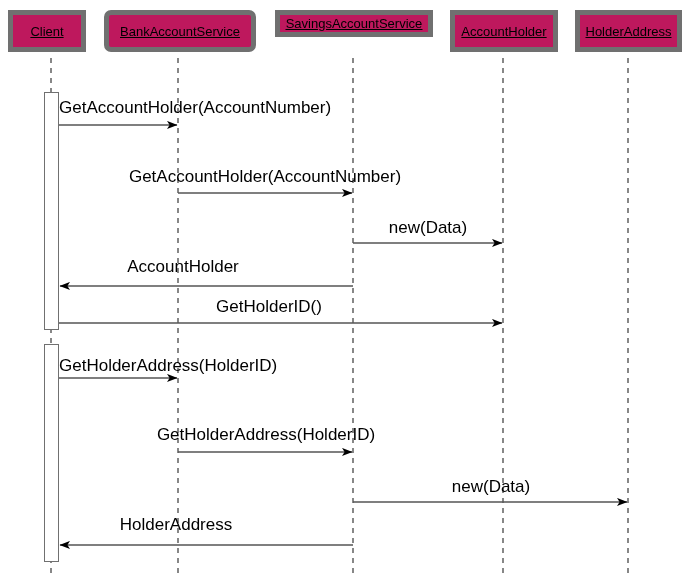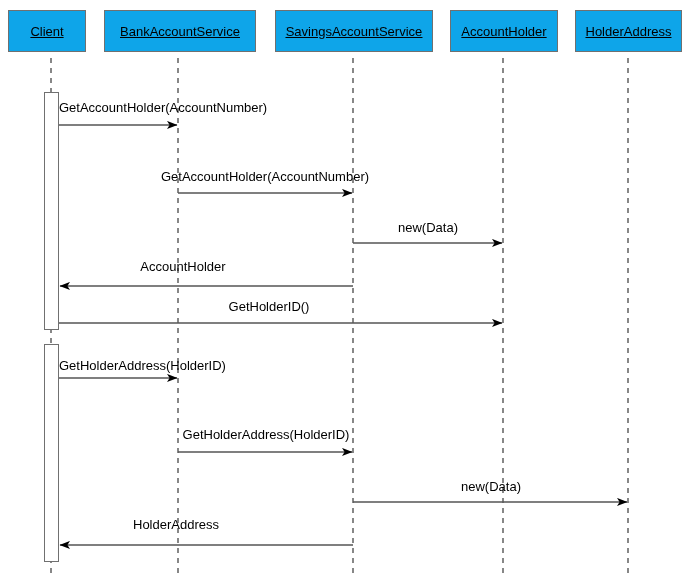"Client" .participant-box { background: #0ea5e9 -> #be185d; border: 1px solid #000000 -> 5px solid #000000 }
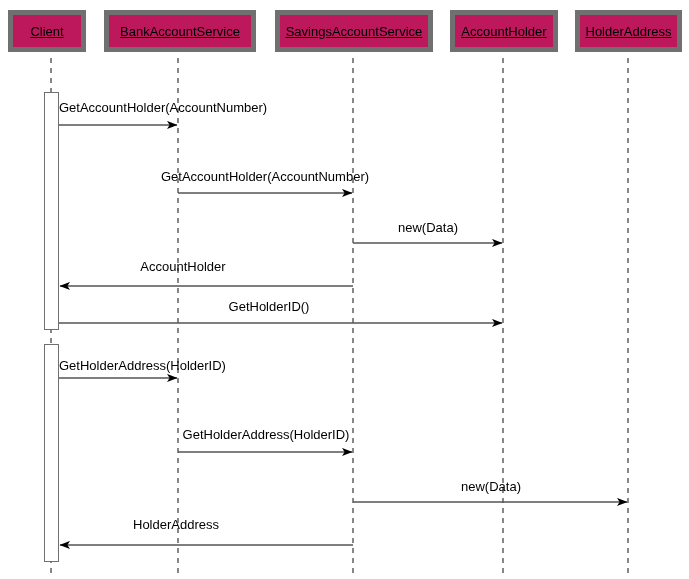"BankAccountService" div.participant-box { border-radius: none -> 7px }
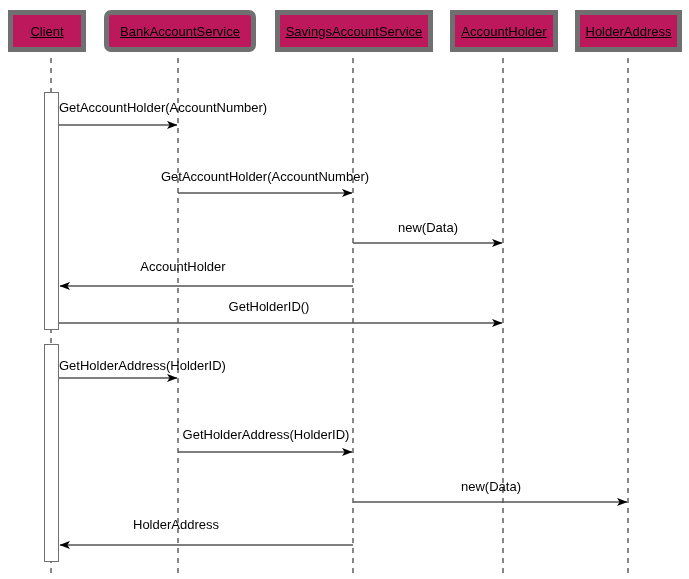"SavingsAccountService" div.participant-box { height: 42px -> 27px }
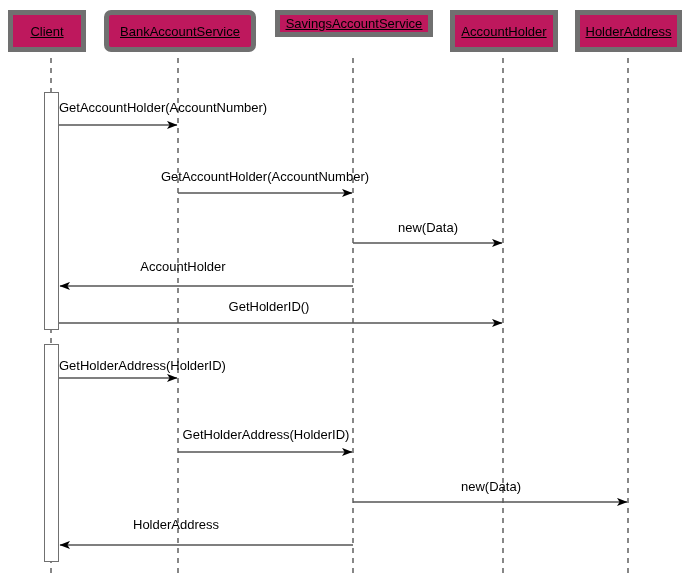"GetAccountHolder(AccountNumber)" .msg-label { font-size: 13px -> 17px }
